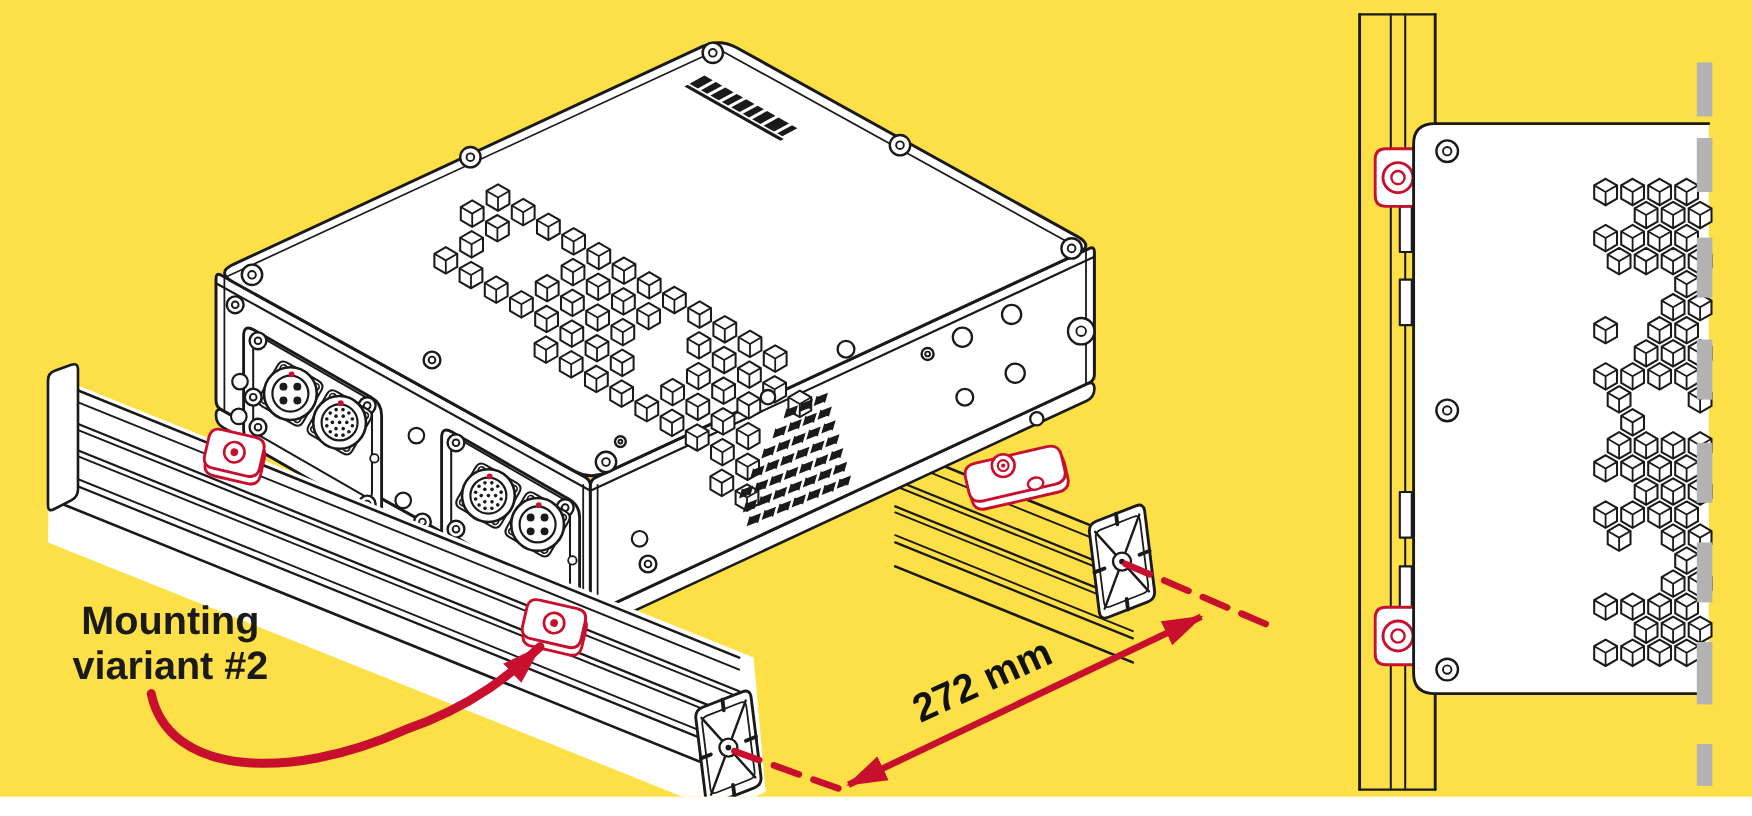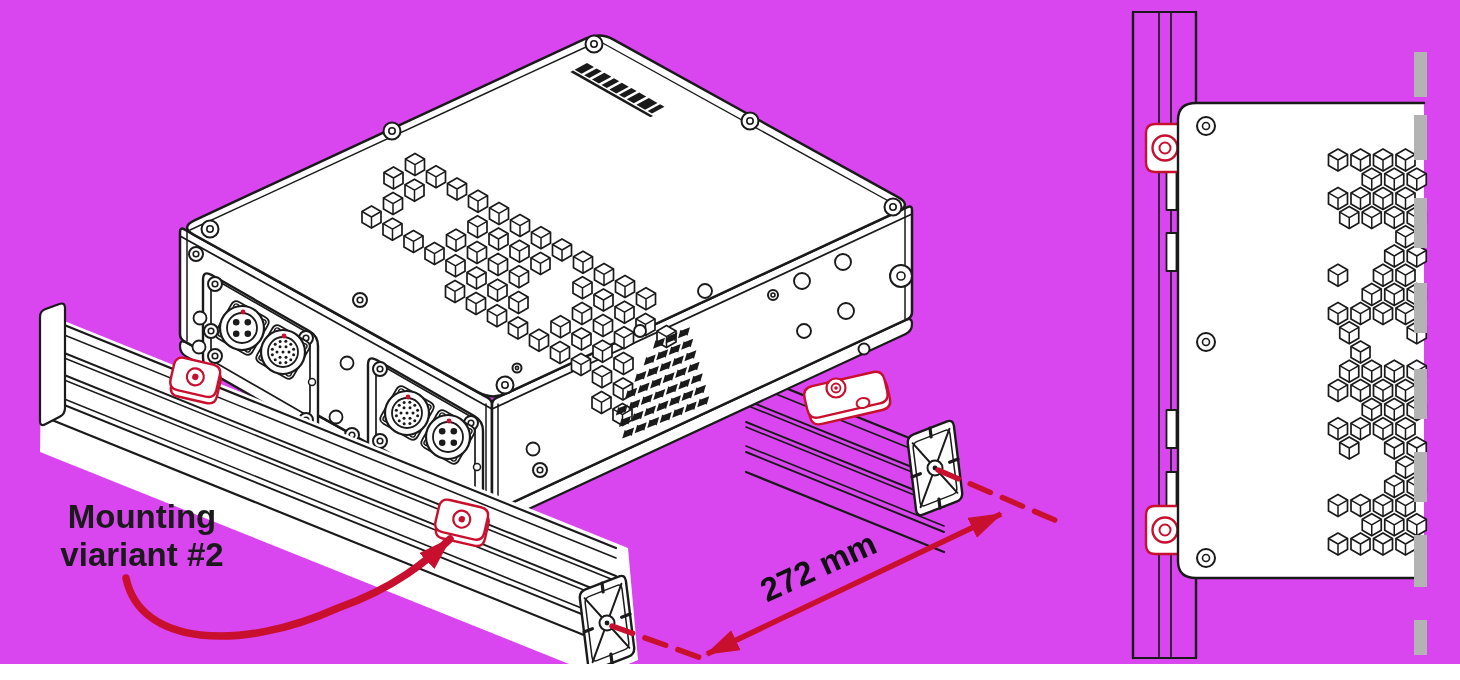"Mounting" .canvas { background: #d946ef -> #fde047 }
